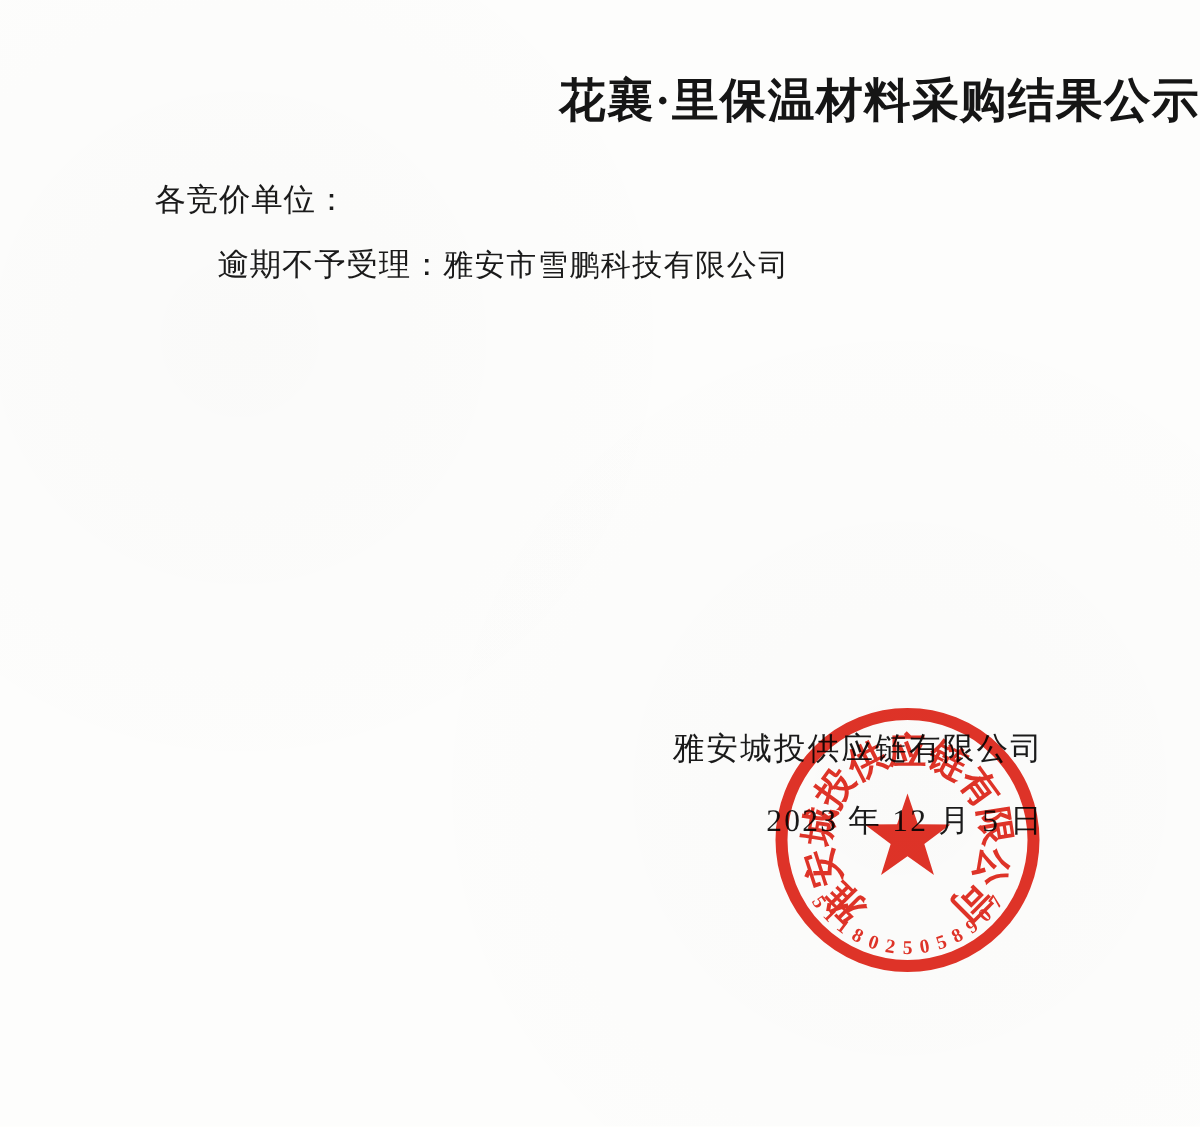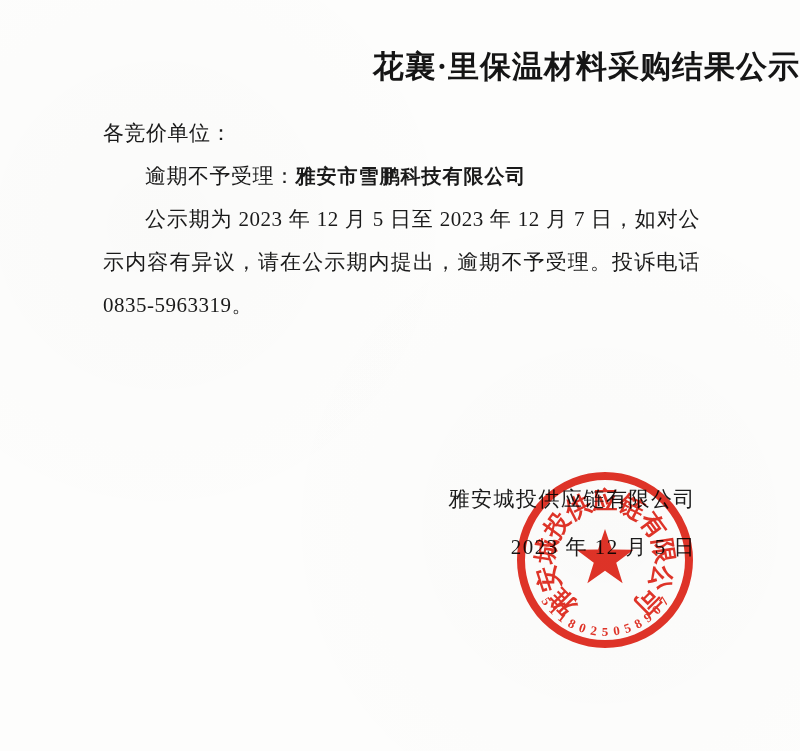"雅安市雪鹏科技有限公司" .winner-name { font-weight: 700 -> 400 }
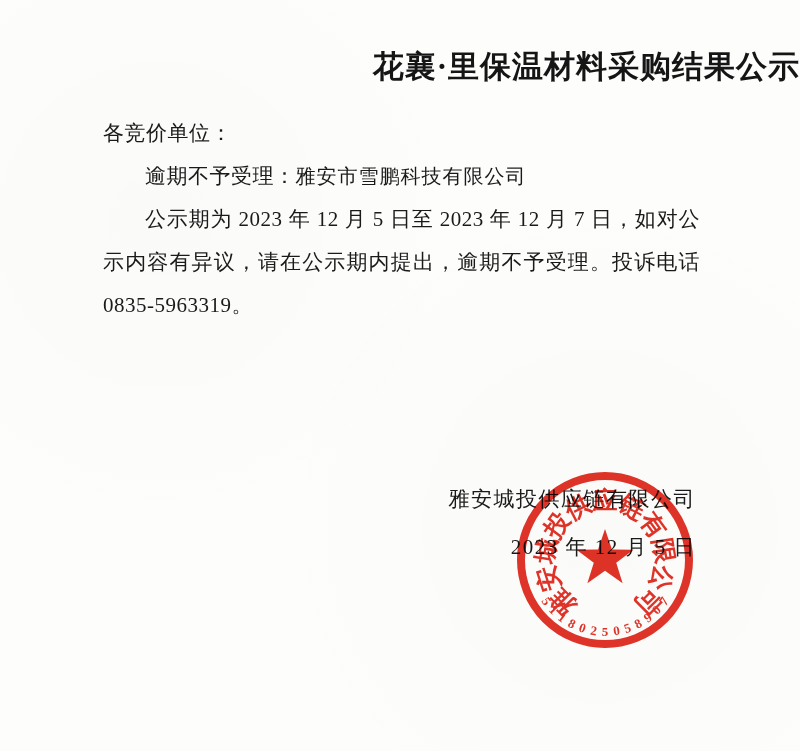"公示期为 2023 年 12 月" p.indent { html: <p>公示期为 2023 年 12 月 5 日至 2023 年 12 月 7 日，如对公示内容有异议，请在公示期内提出，逾期不予受理。投诉电话 0835-5963319。</p> -> none }
